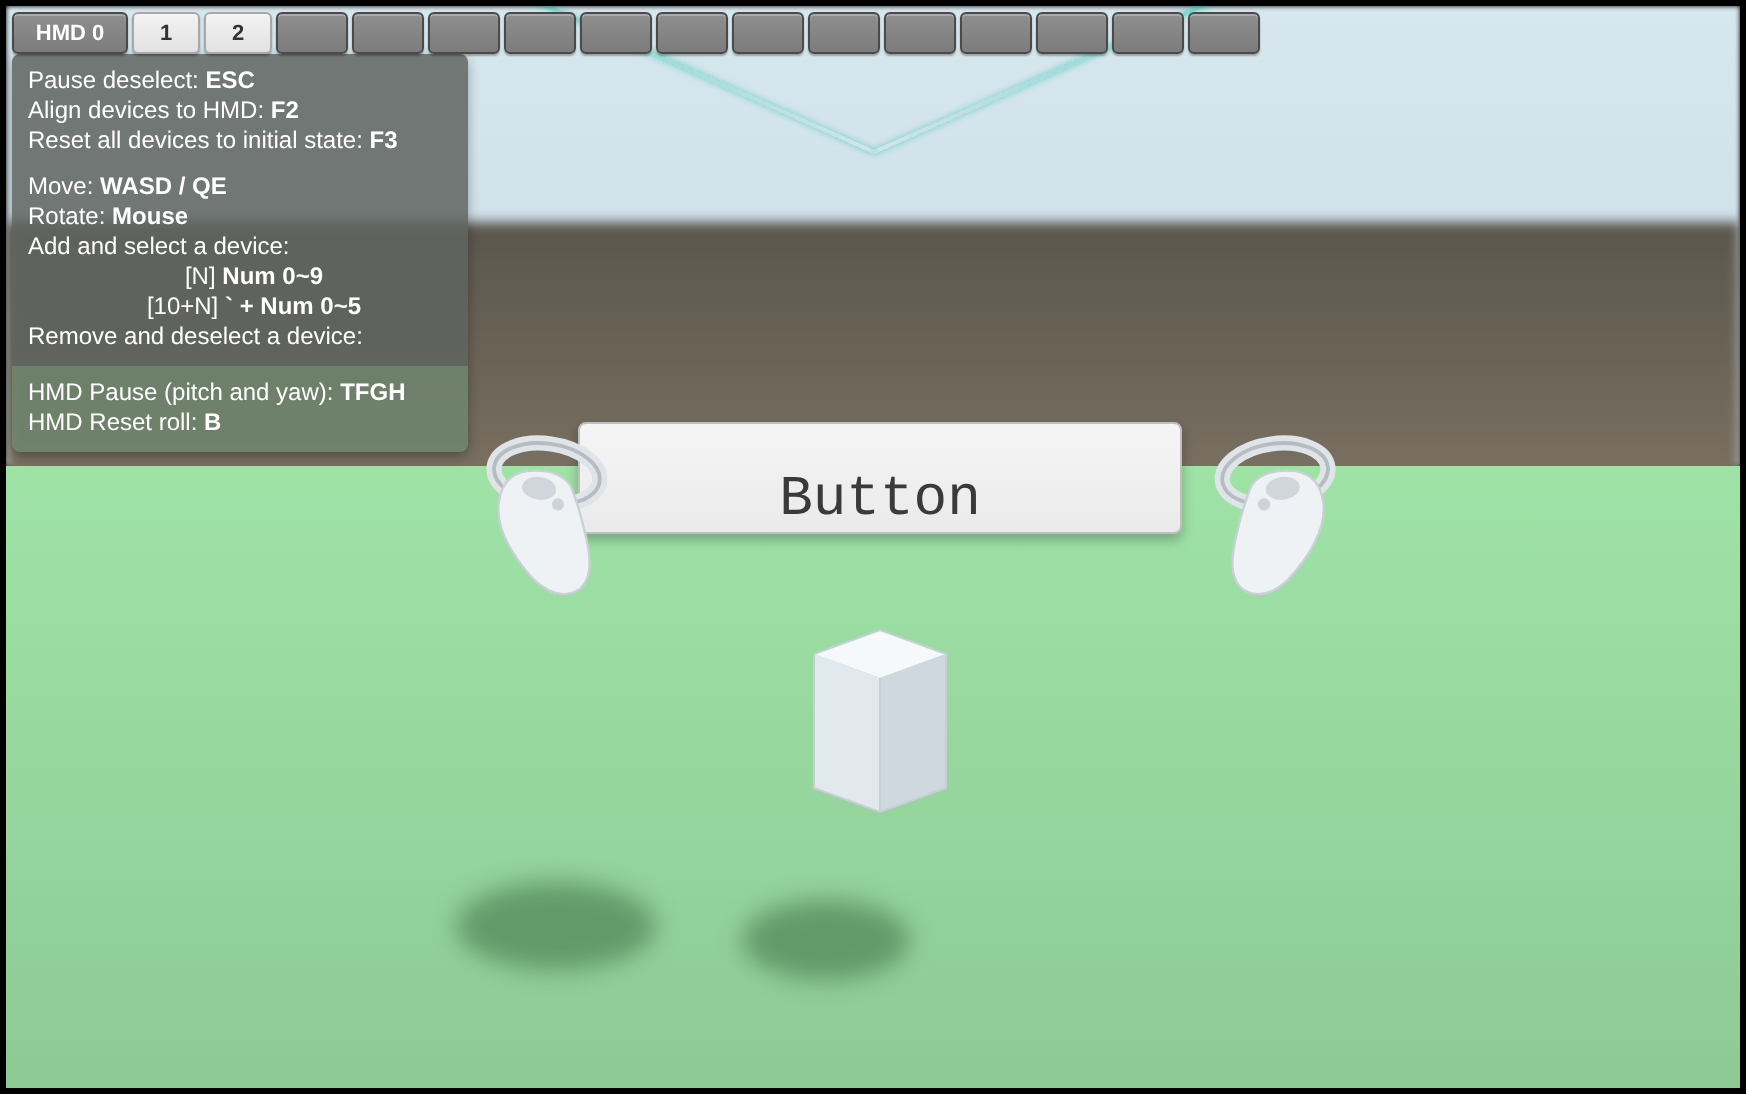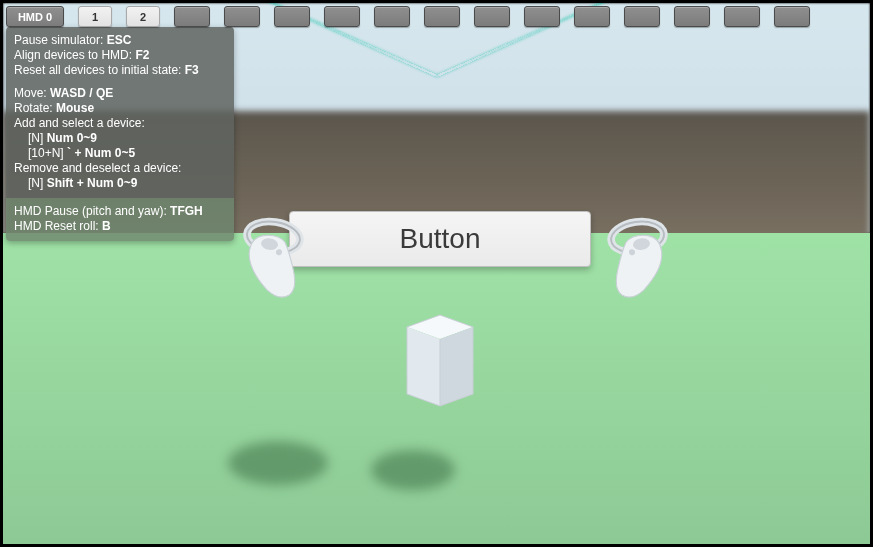"HMD 0" .topbar { gap: 14px -> 2px }
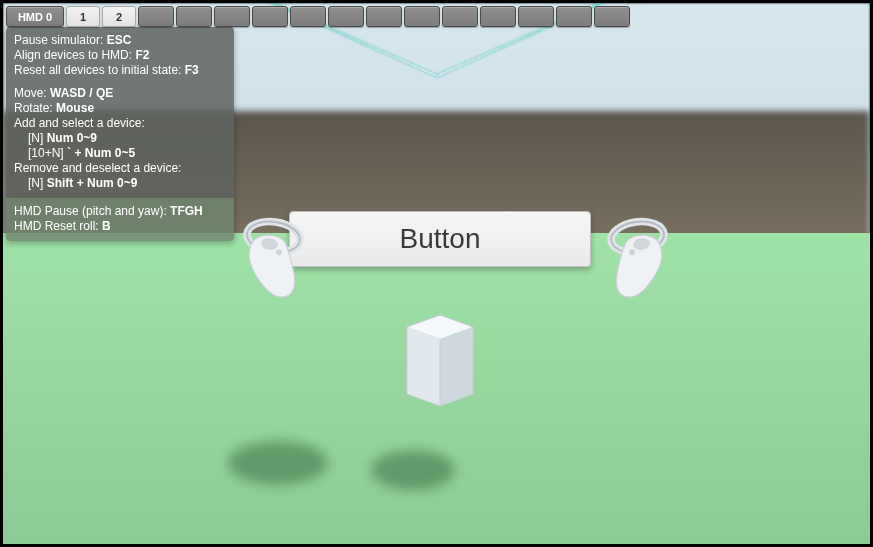"Pause simulator:" span { text: simulator -> deselect }
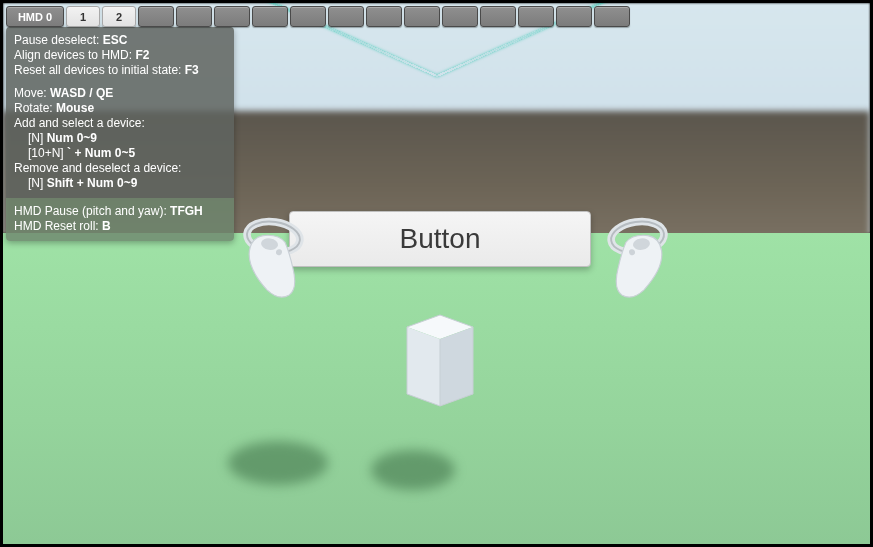"[N] Num 0~9" .panel .indent { text-align: none -> center }
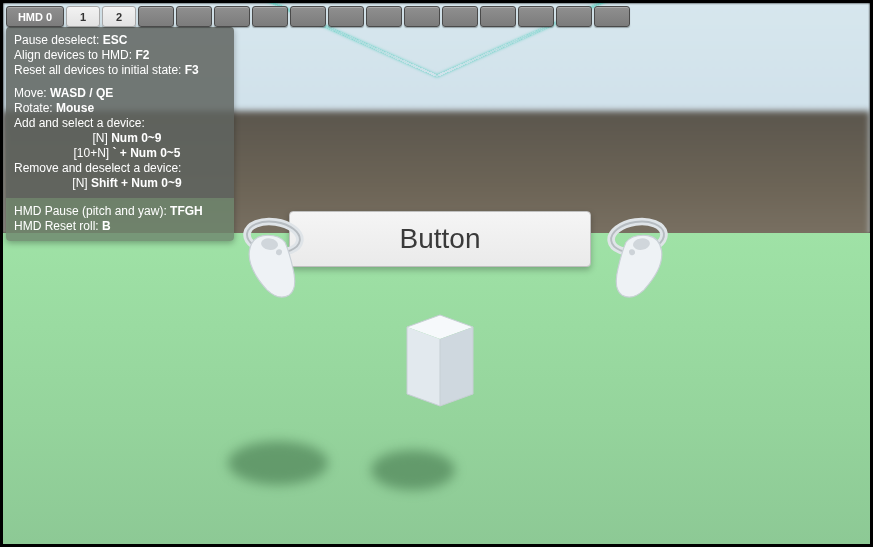"[N] Shift + Num 0~9" div.indent { html: <div><span>[N]</span> <b>Shift + Num 0~9</b></div> -> none }
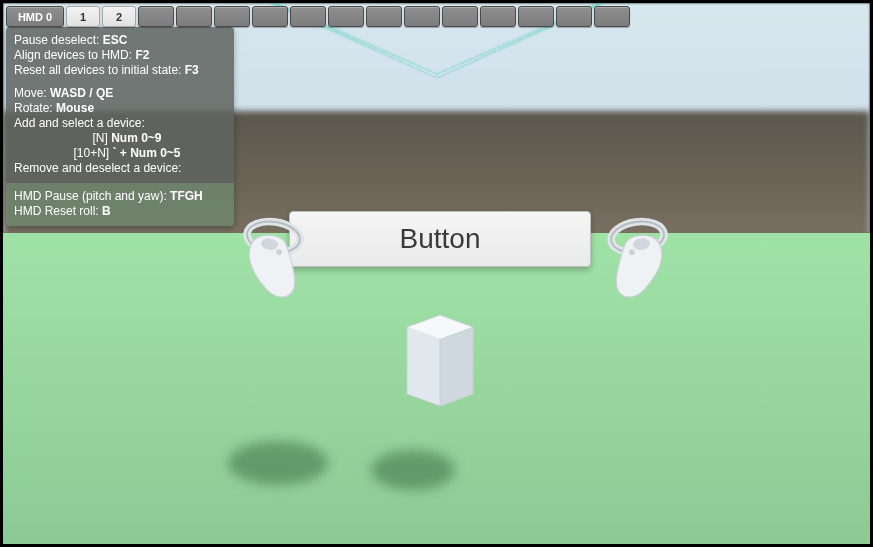"Button" .world-button { align-items: center -> flex-end; font-family: none -> Liberation Mono, monospace }
